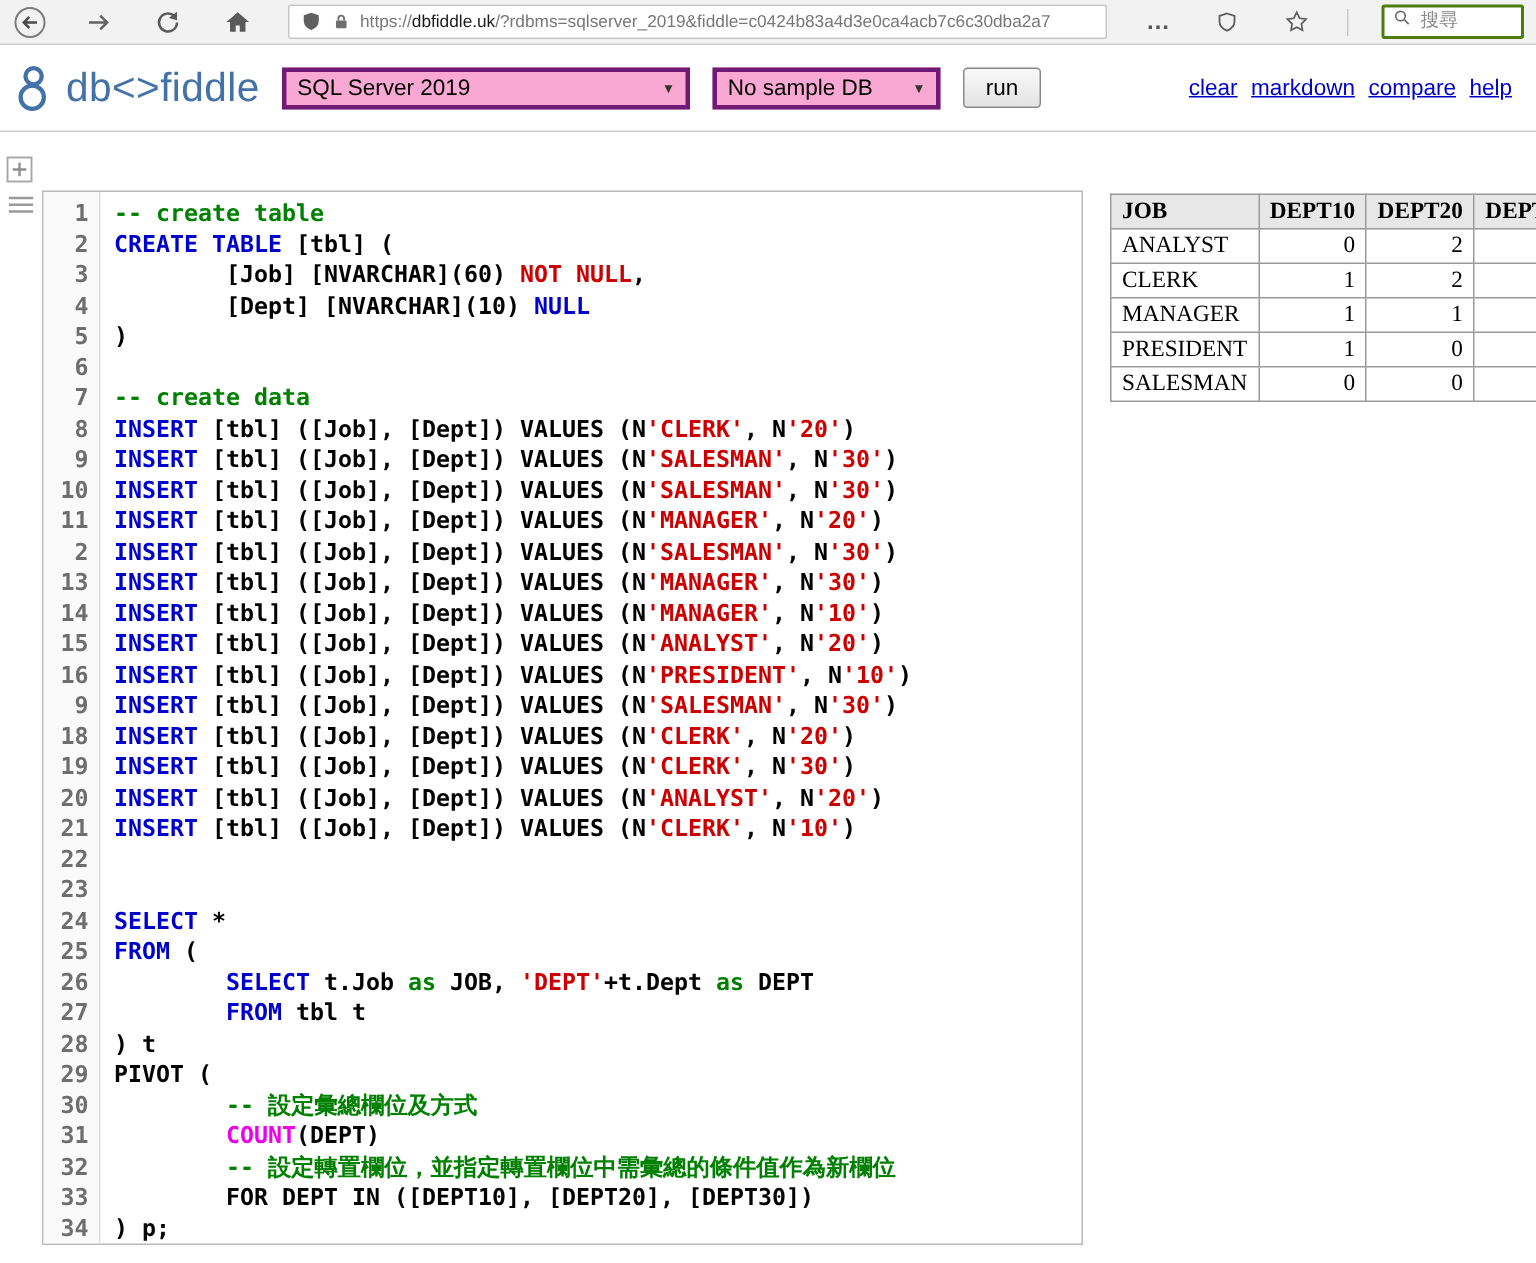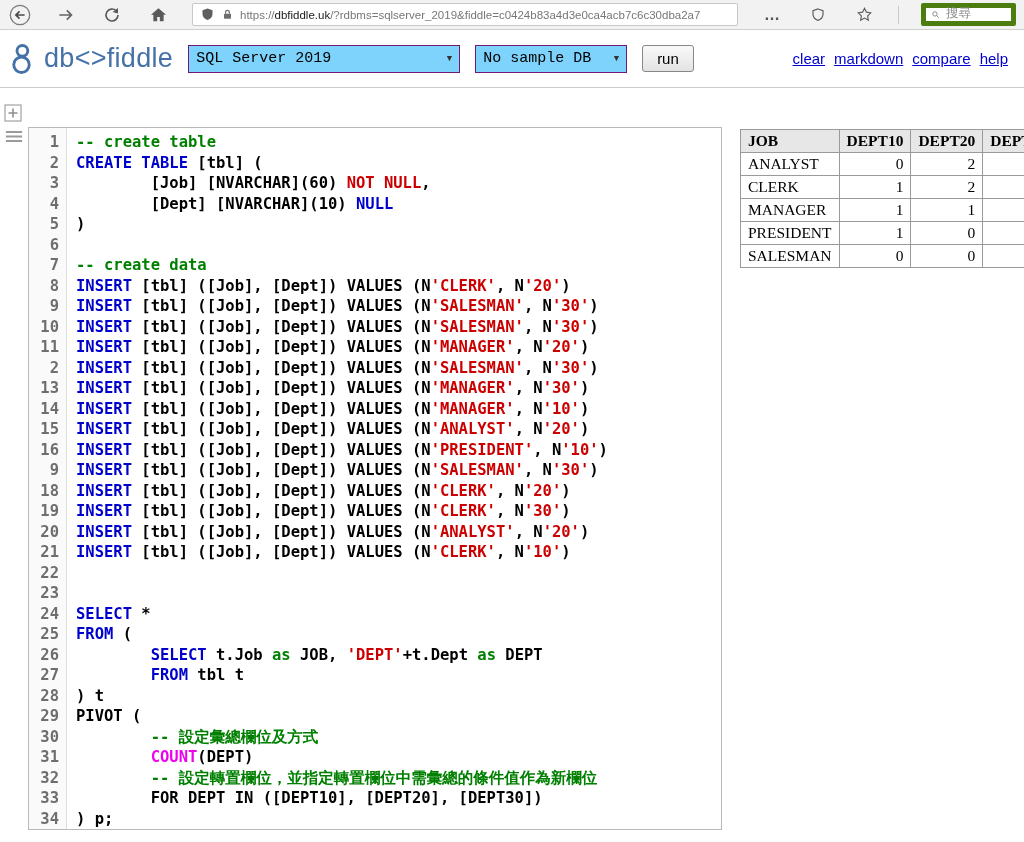"搜尋" .search-box { align-items: flex-end -> flex-start; border: 5px solid #4d7c0f -> 2px solid #4d7c0f }
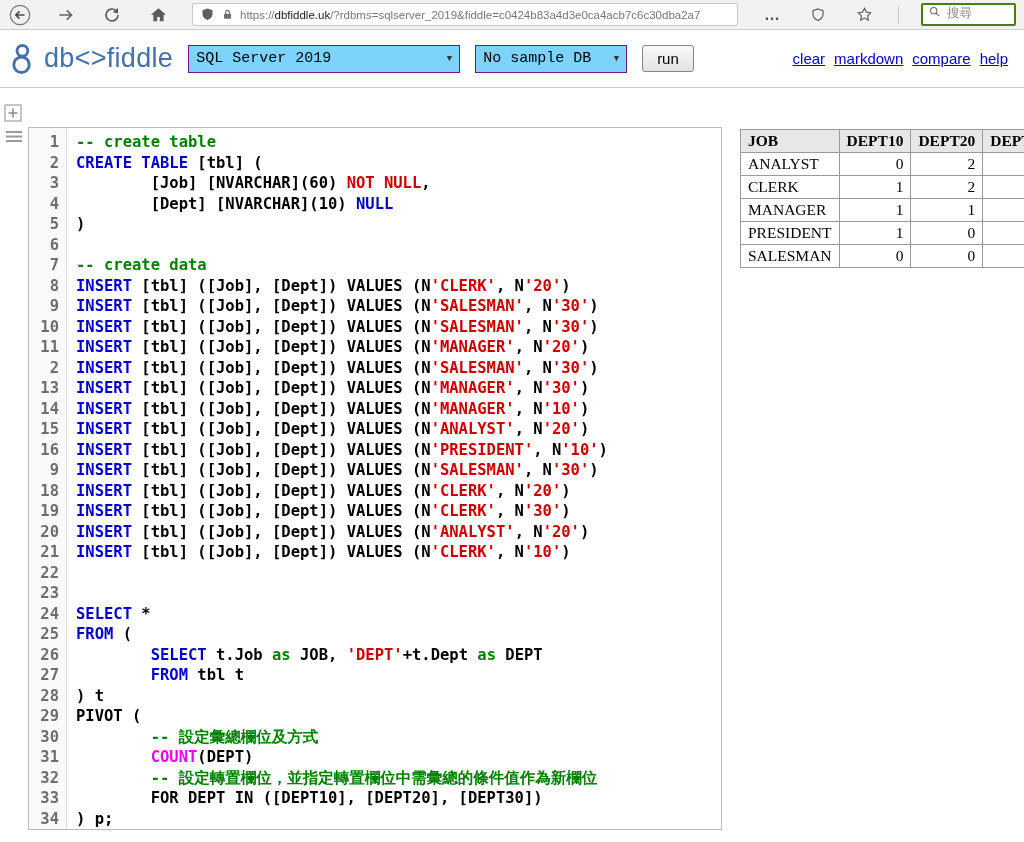"SQL Server 2019" .select-box { background: #7dd3fc -> #f9a8d4; border: 1px solid #701a75 -> 3px solid #701a75; font-family: Liberation Mono, monospace -> none }
